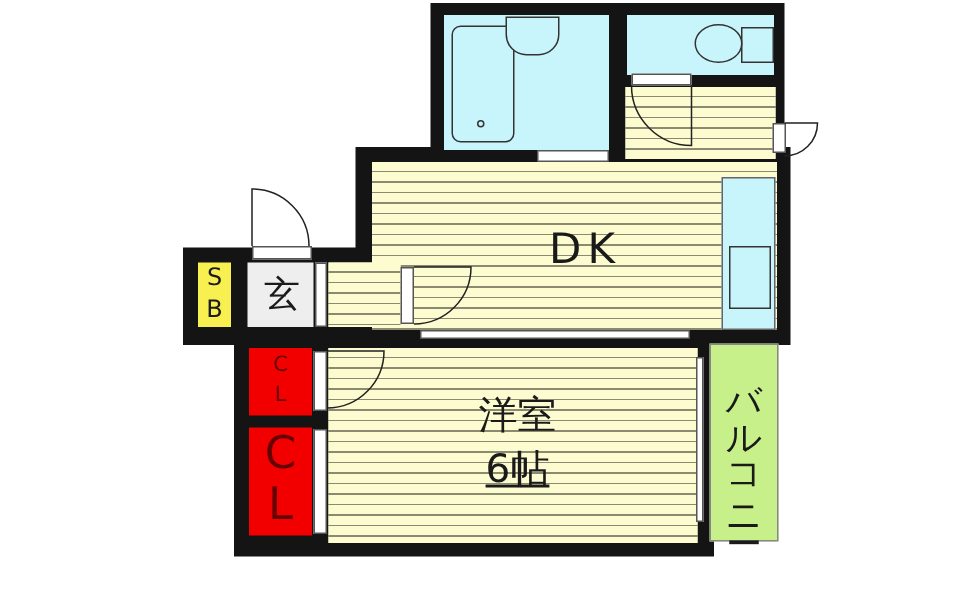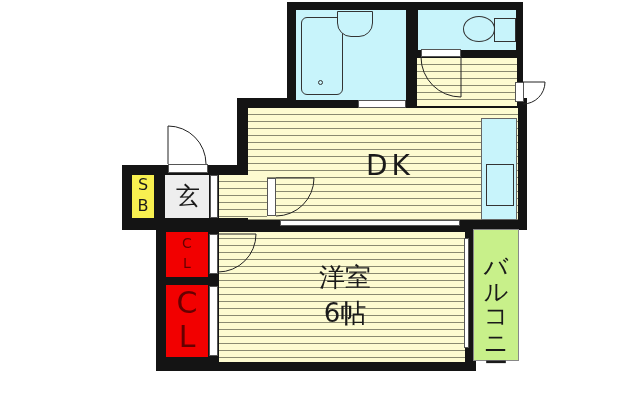"6帖" div.abs { text-decoration: none -> underline }
